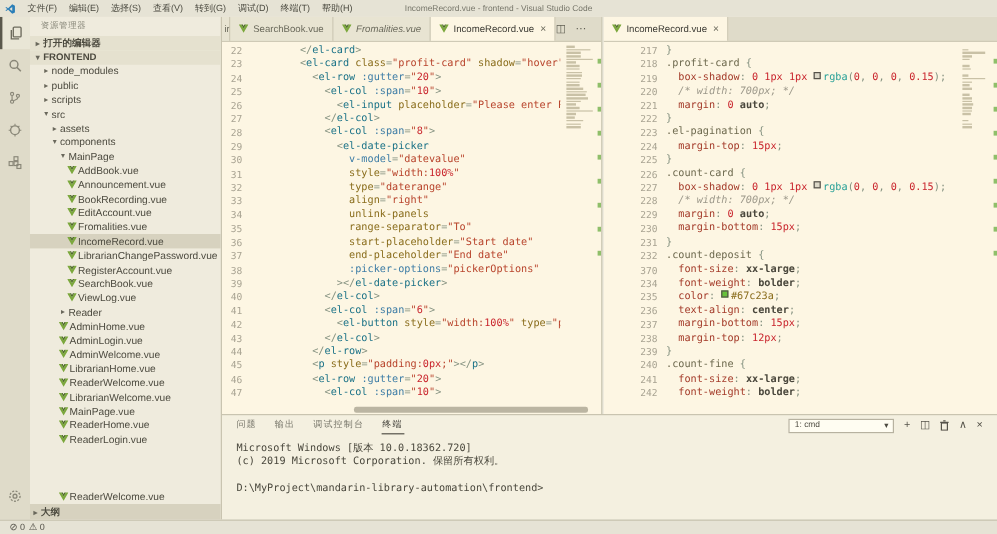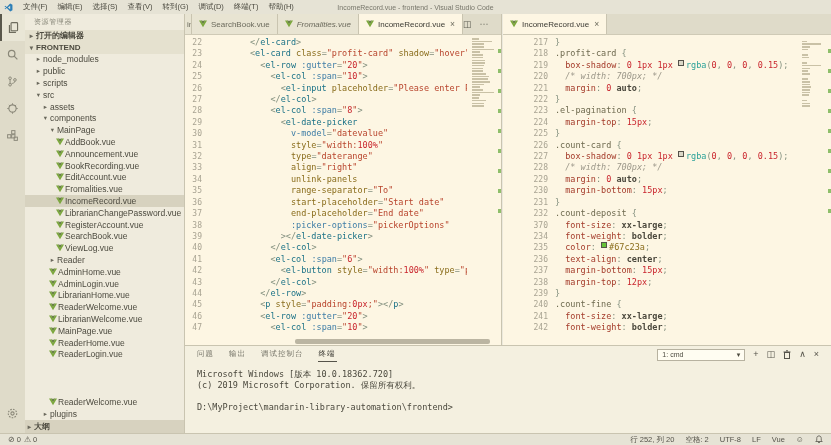"AdminWelcome.vue" div.tree-row { html: none -> <div> <span> <svg> <path></path> <path></path> </svg> </span> <span>AdminWelcome.vue</span> </div> }
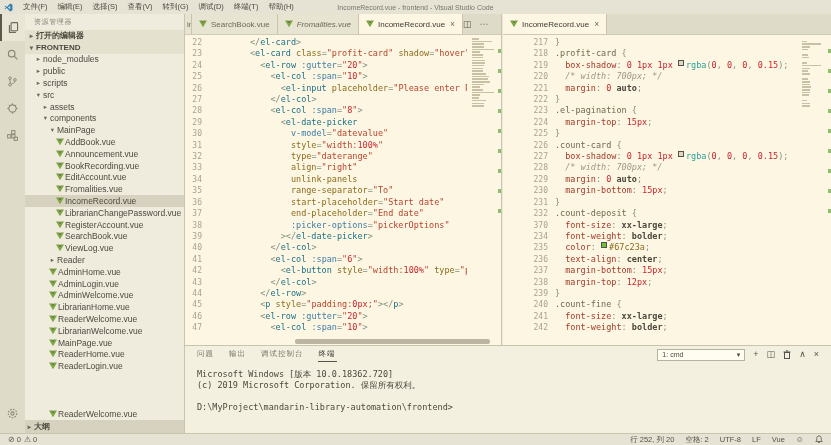"行 252, 列 20" div.sb-right { html: <div> <span>行 252, 列 20</span> <span>空格: 2</span> <span>UTF-8</span> <span>LF</span> <span>Vue</span> <span>☺</span> <span> <svg> <path></path> <line></line> </svg> </span> </div> -> none }
